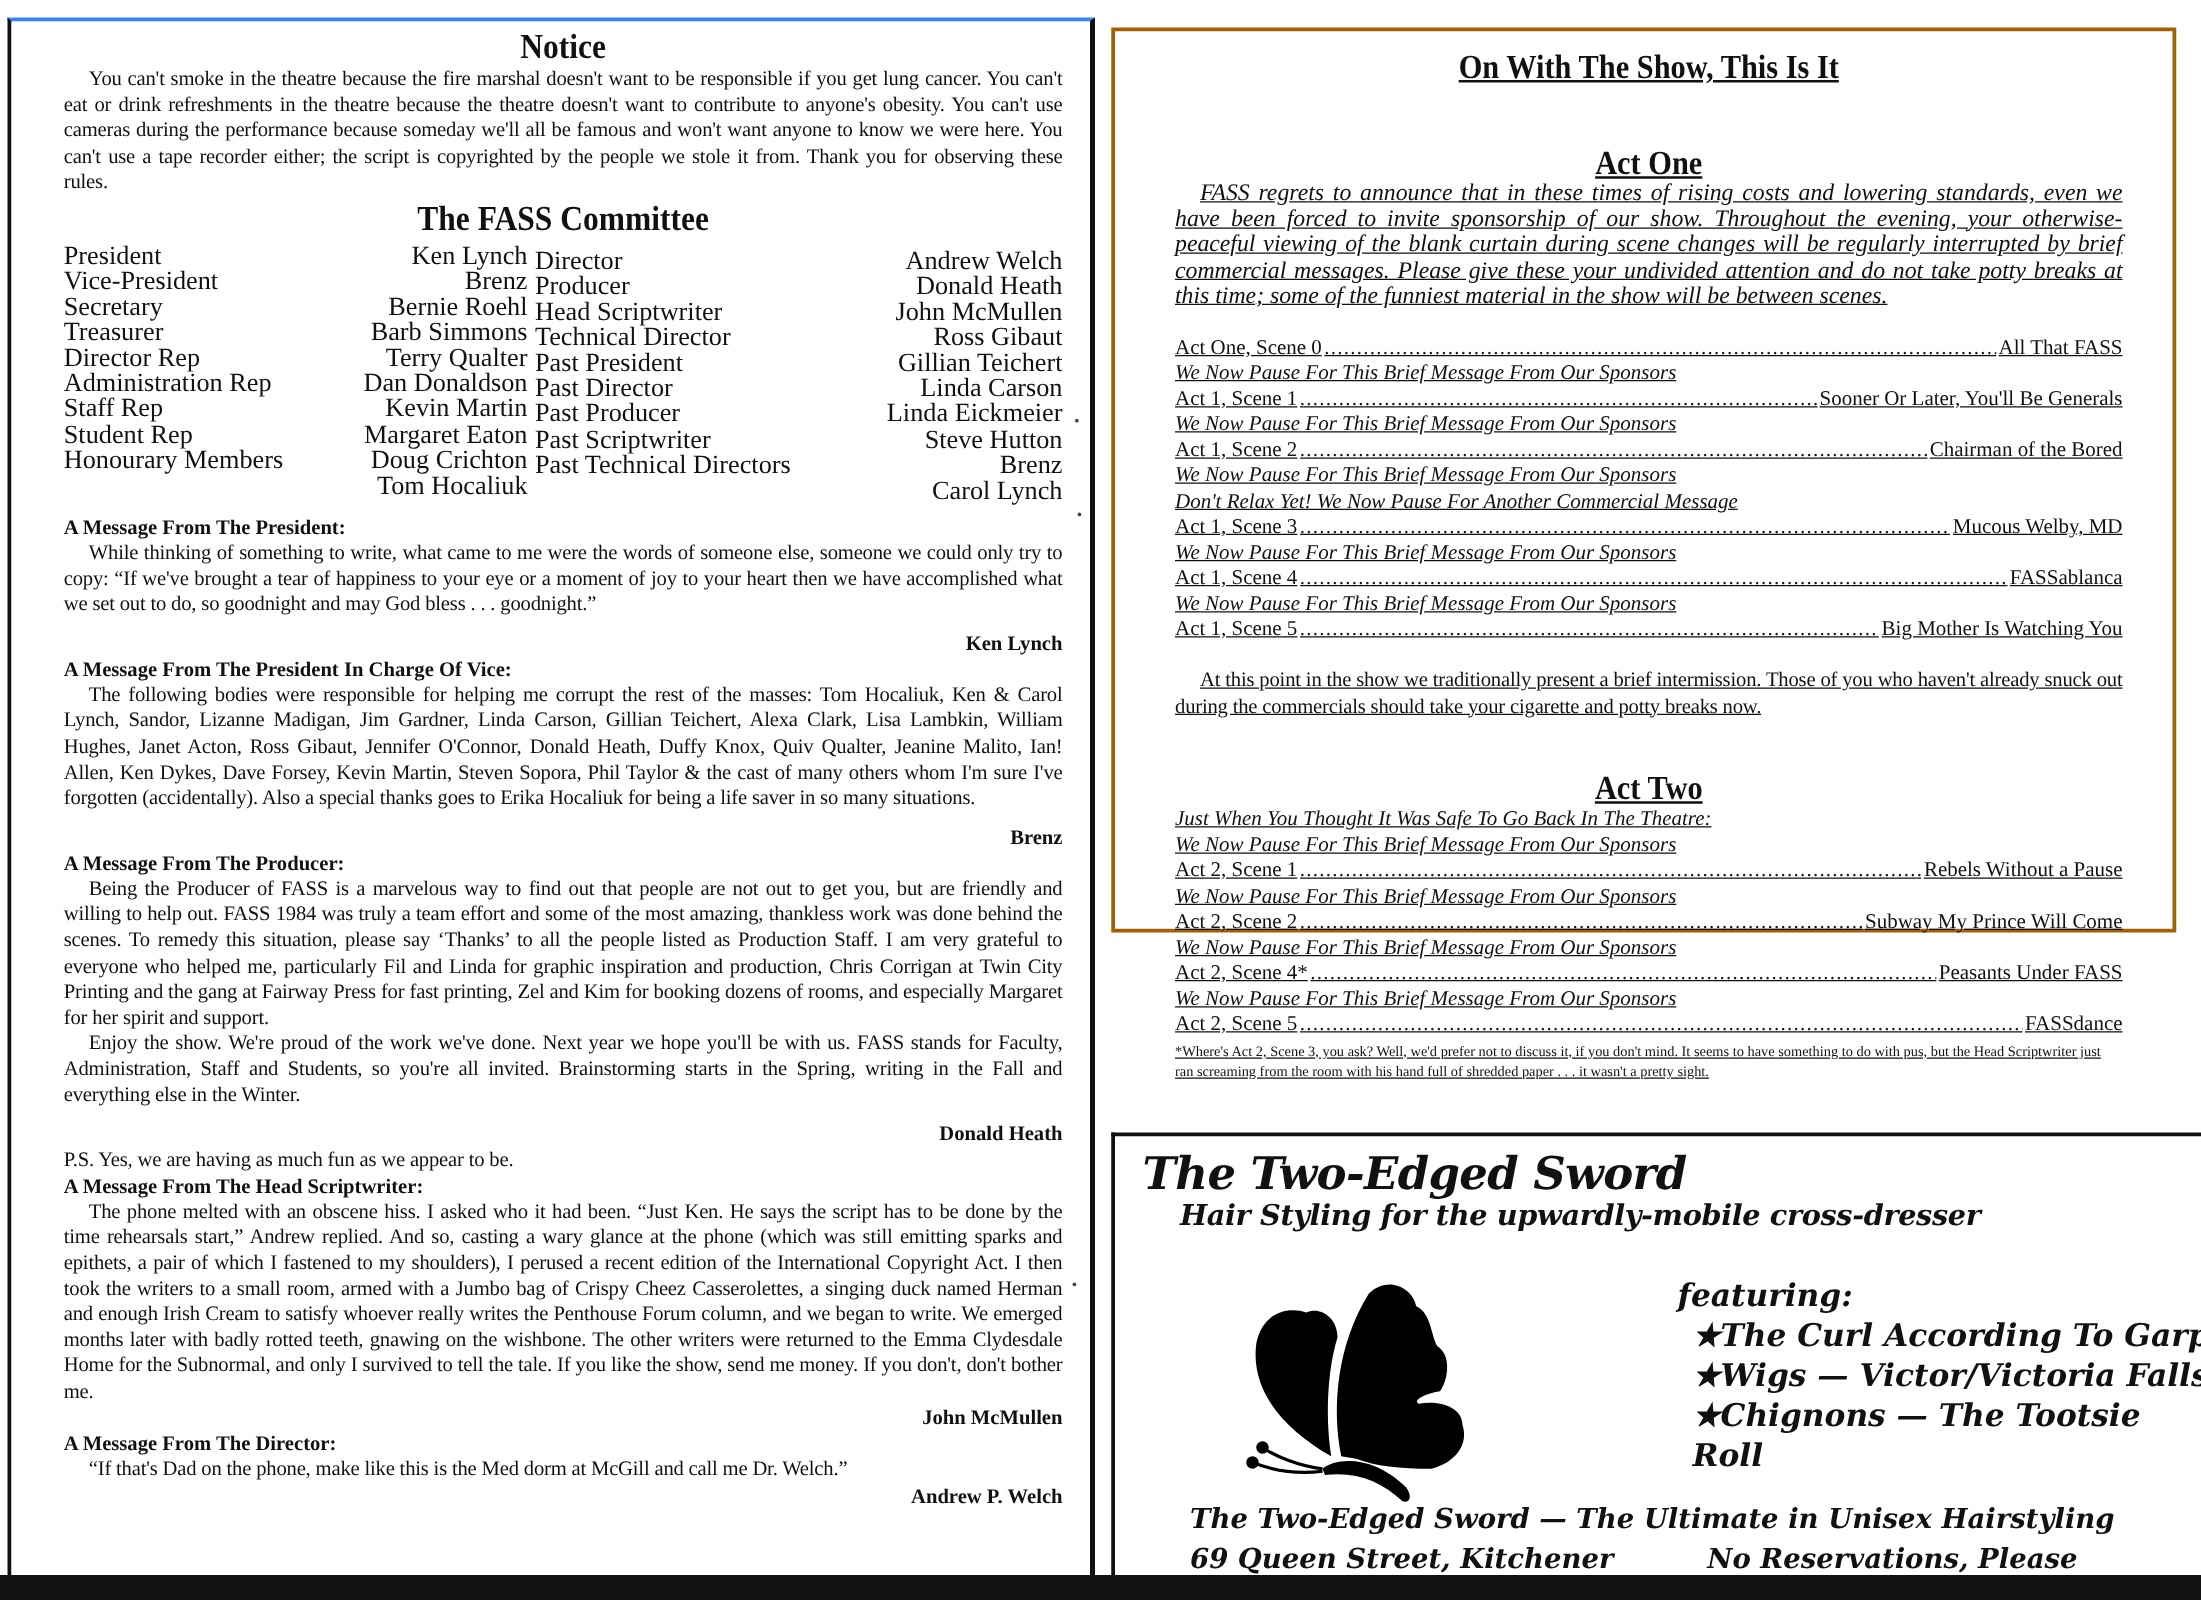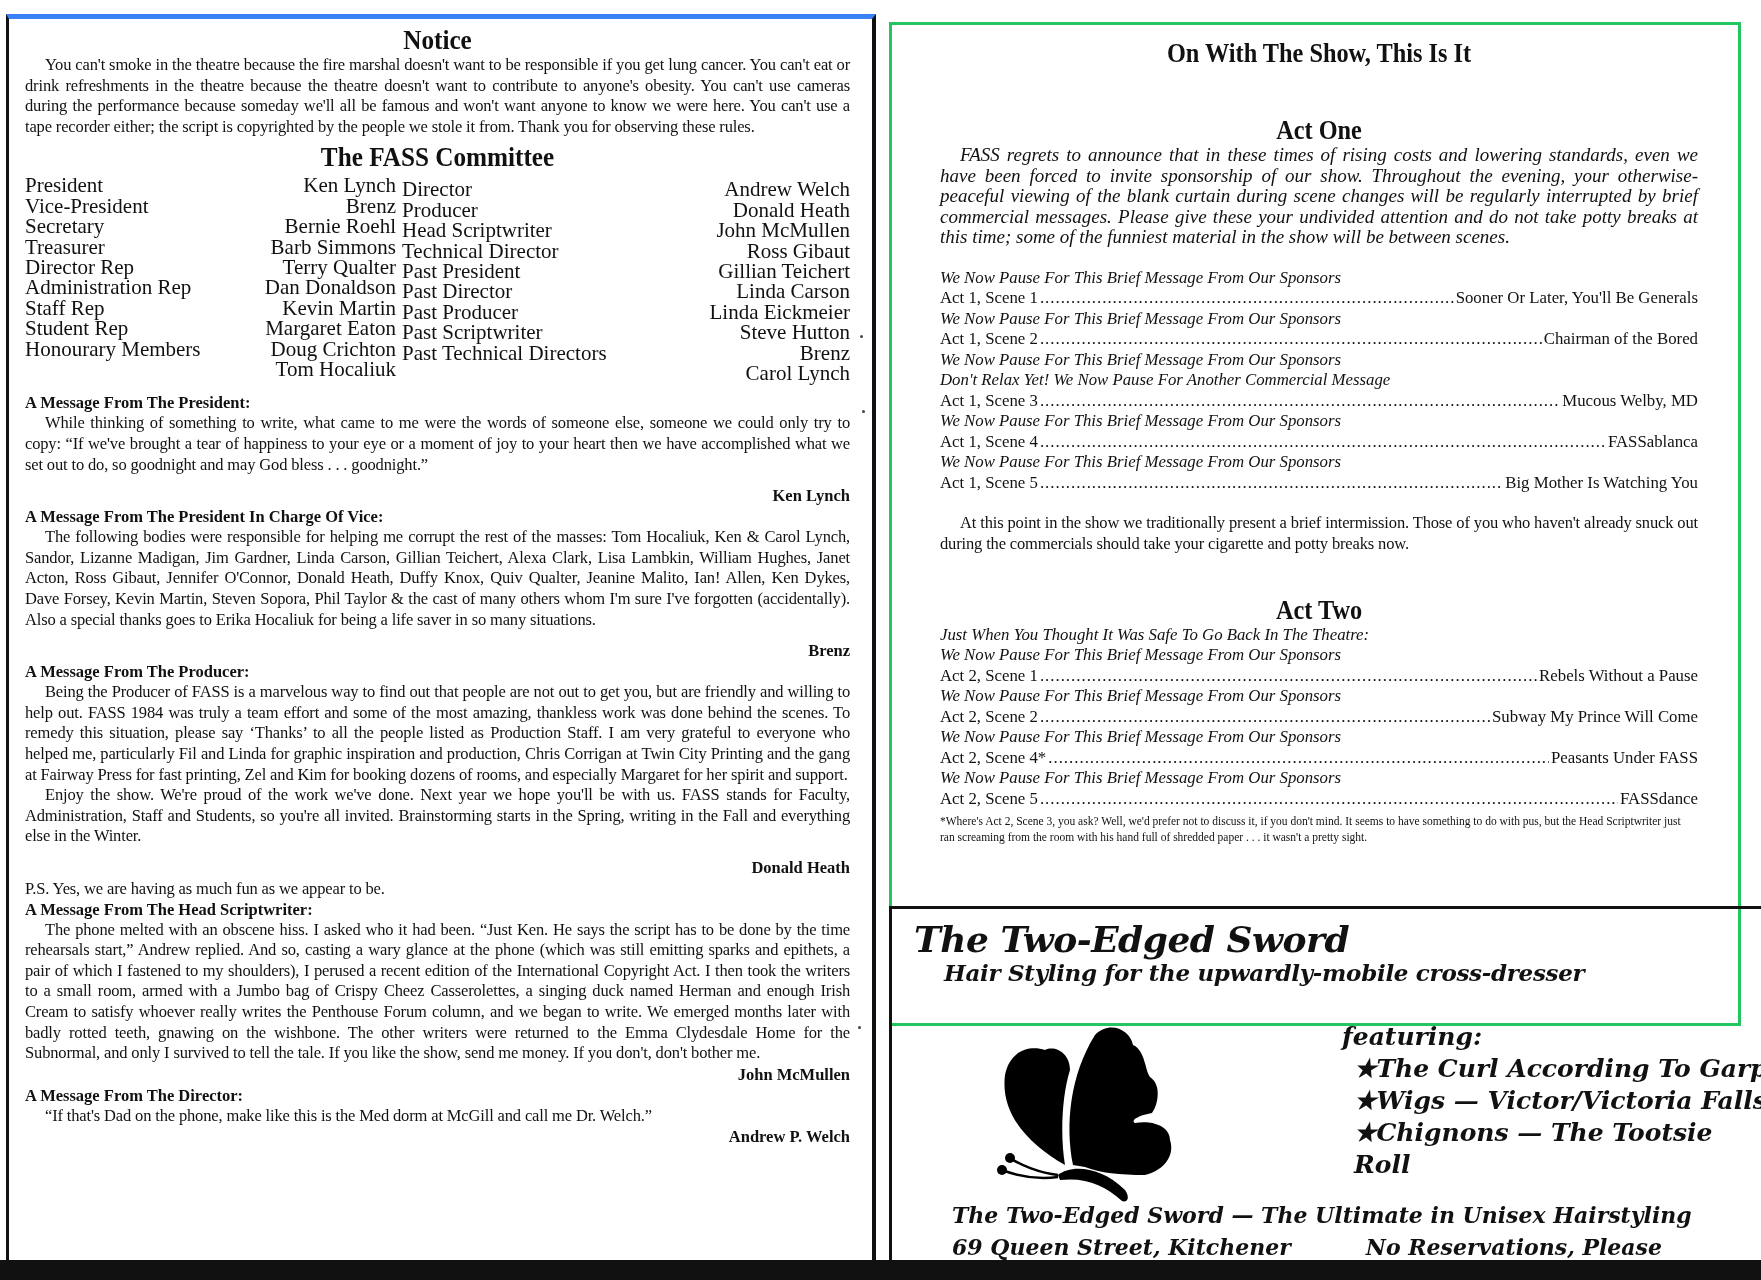"Notice" .page-left { border-top: 5px solid #3b82f6 -> 3px solid #3b82f6; padding: 6px 22px 0 16px -> 6px 22px 0 42px }
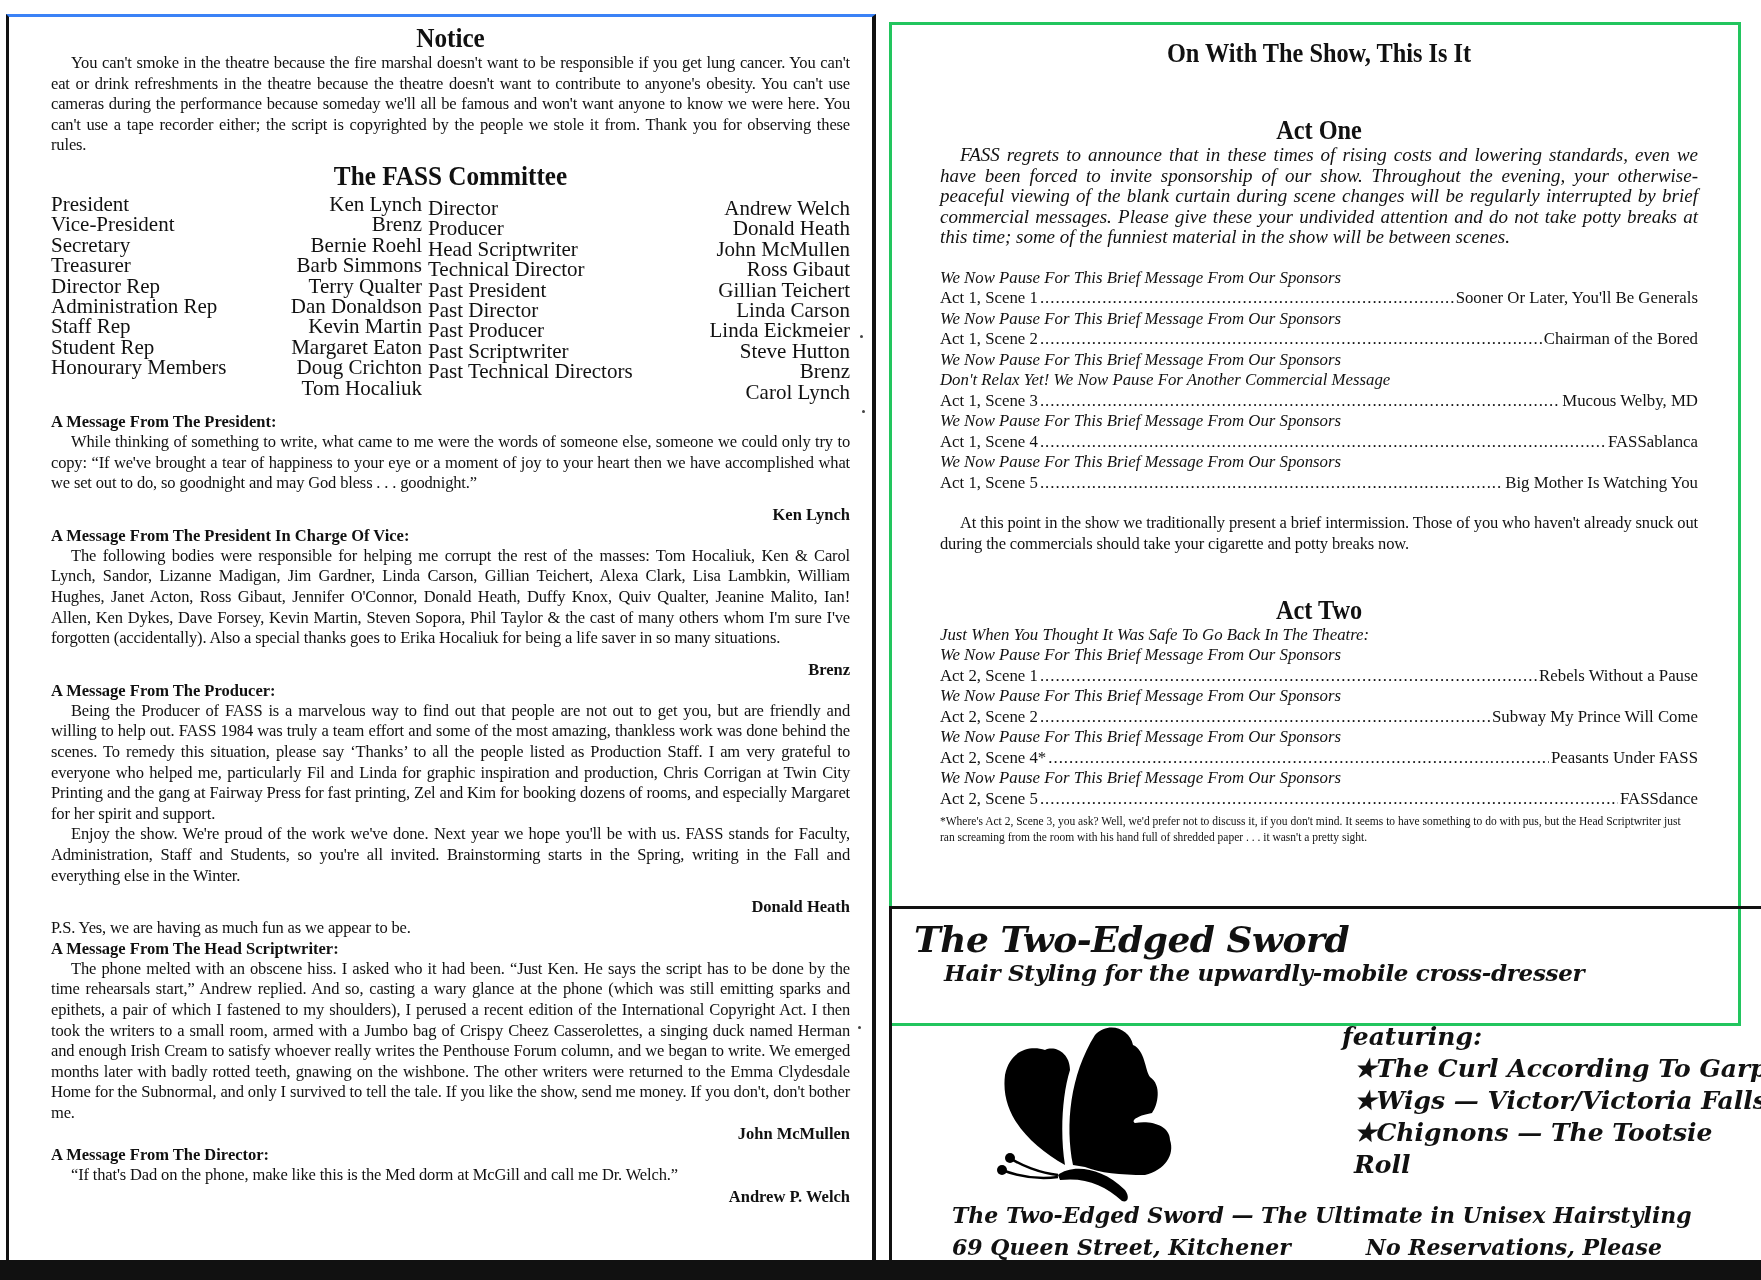"On With The Show, This" .page-right-top { border: 3px solid #22c55e -> 3px solid #a16207; height: 1004px -> 724px; text-decoration: none -> underline }
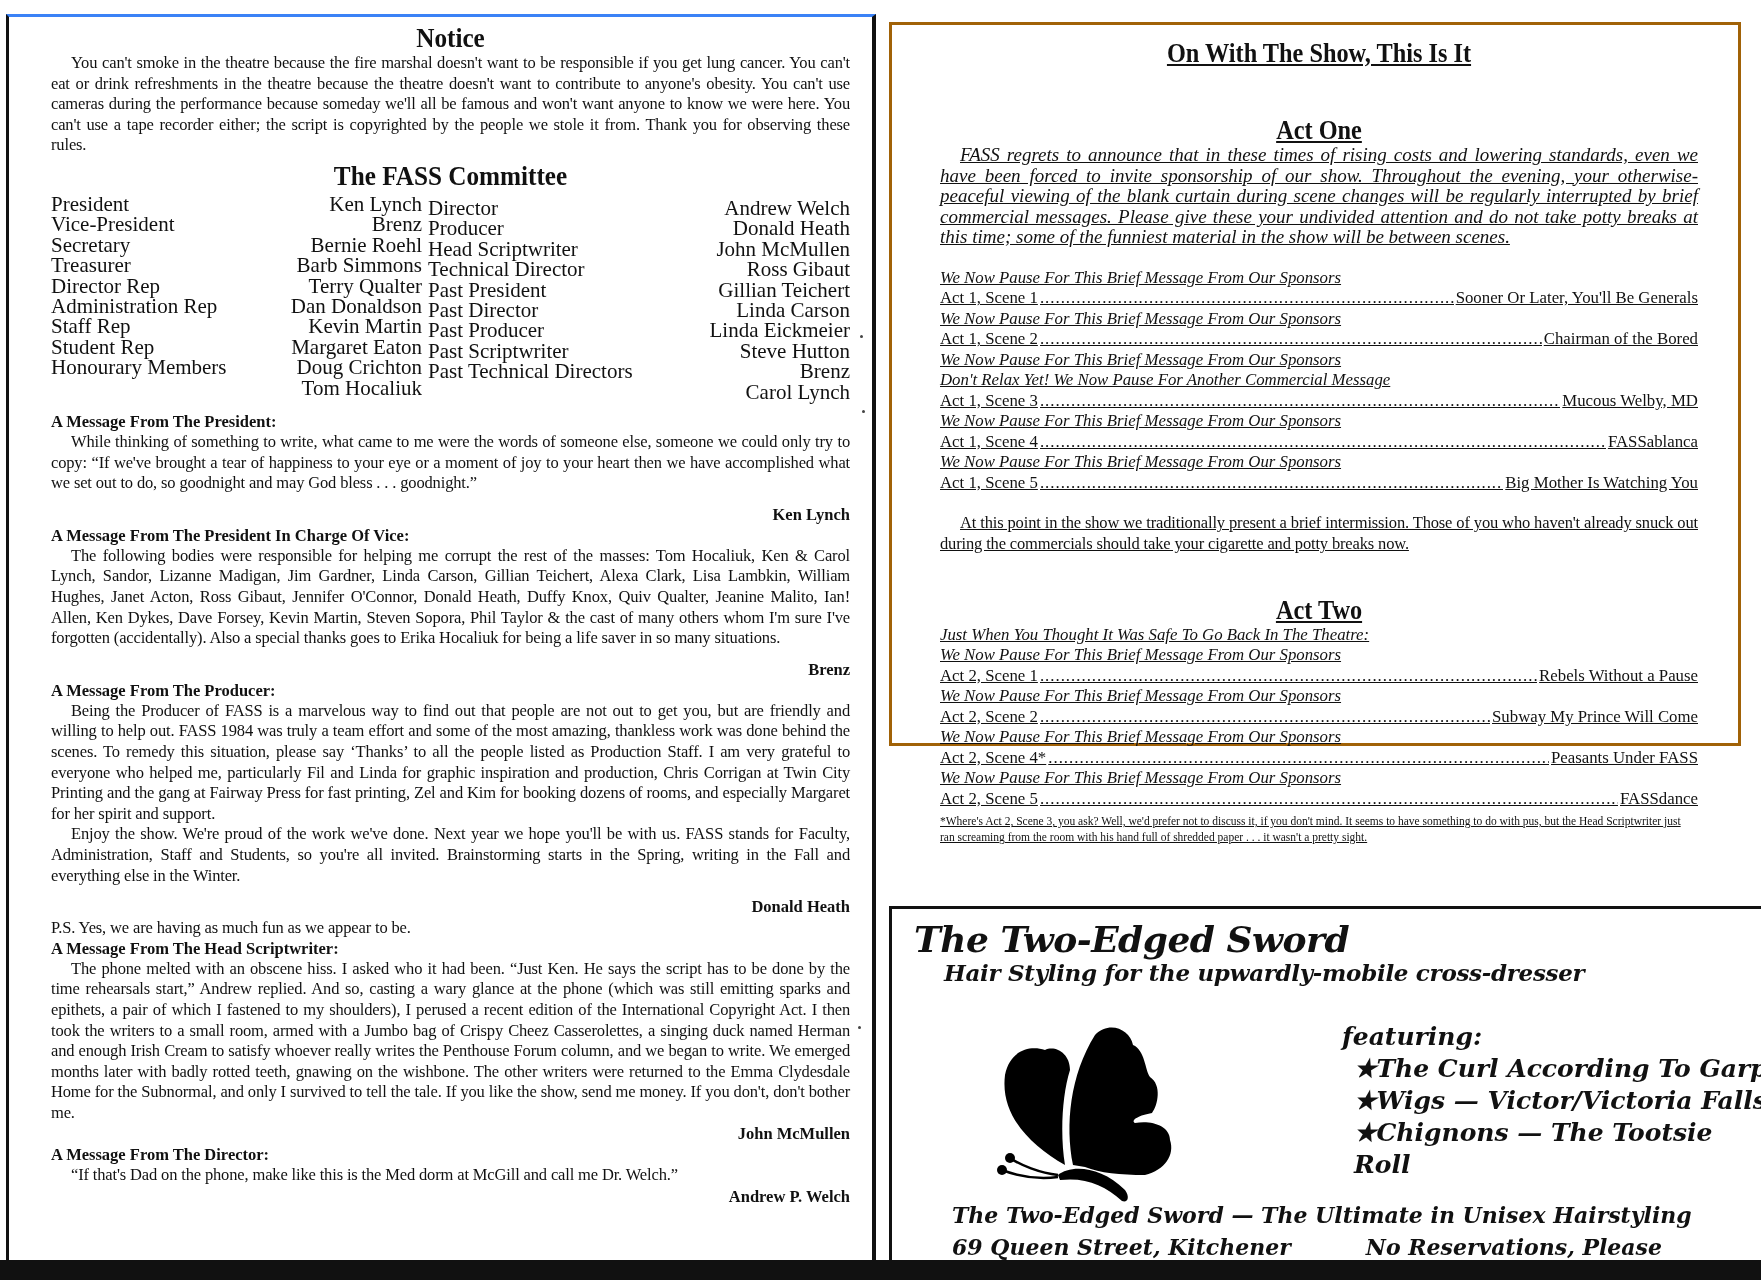"Act One, Scene 0" div.scene-row { html: none -> <div> <span>Act One, Scene 0</span> <span></span> <span>All That FASS</span> </div> }
